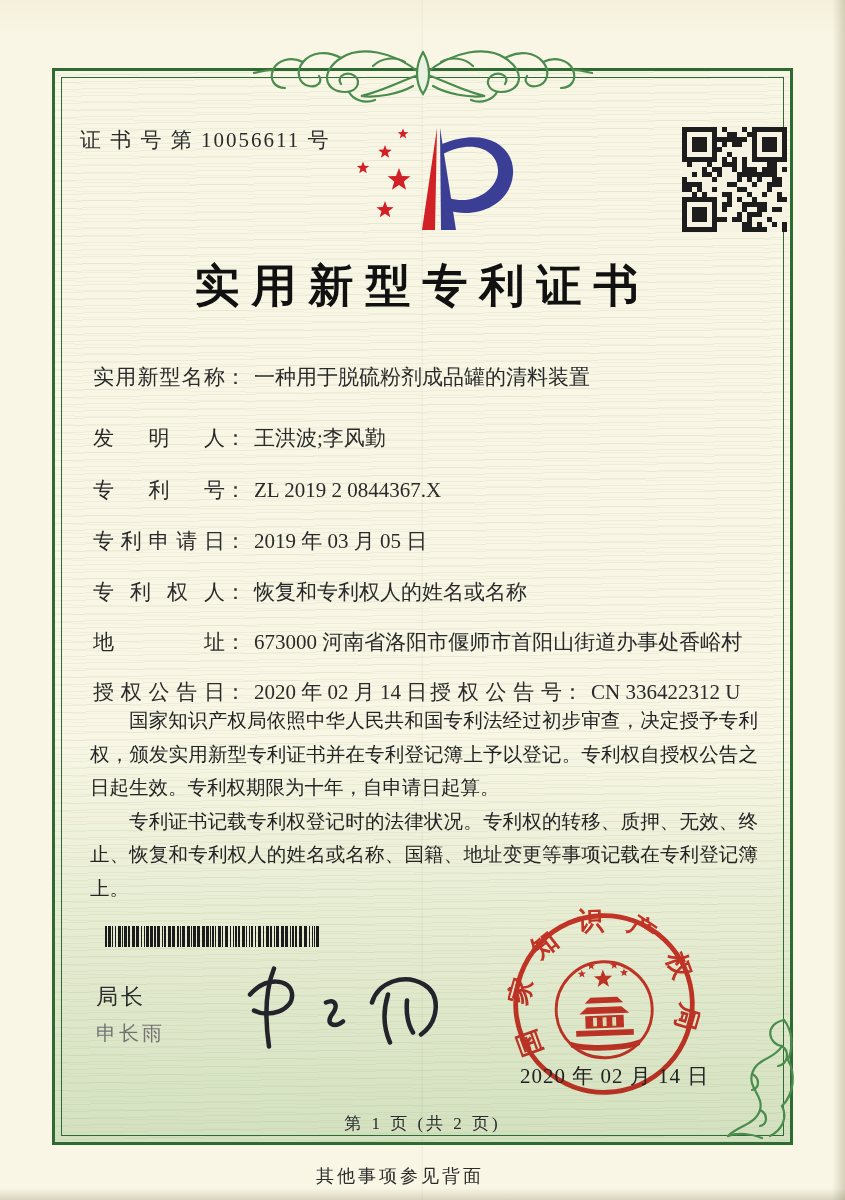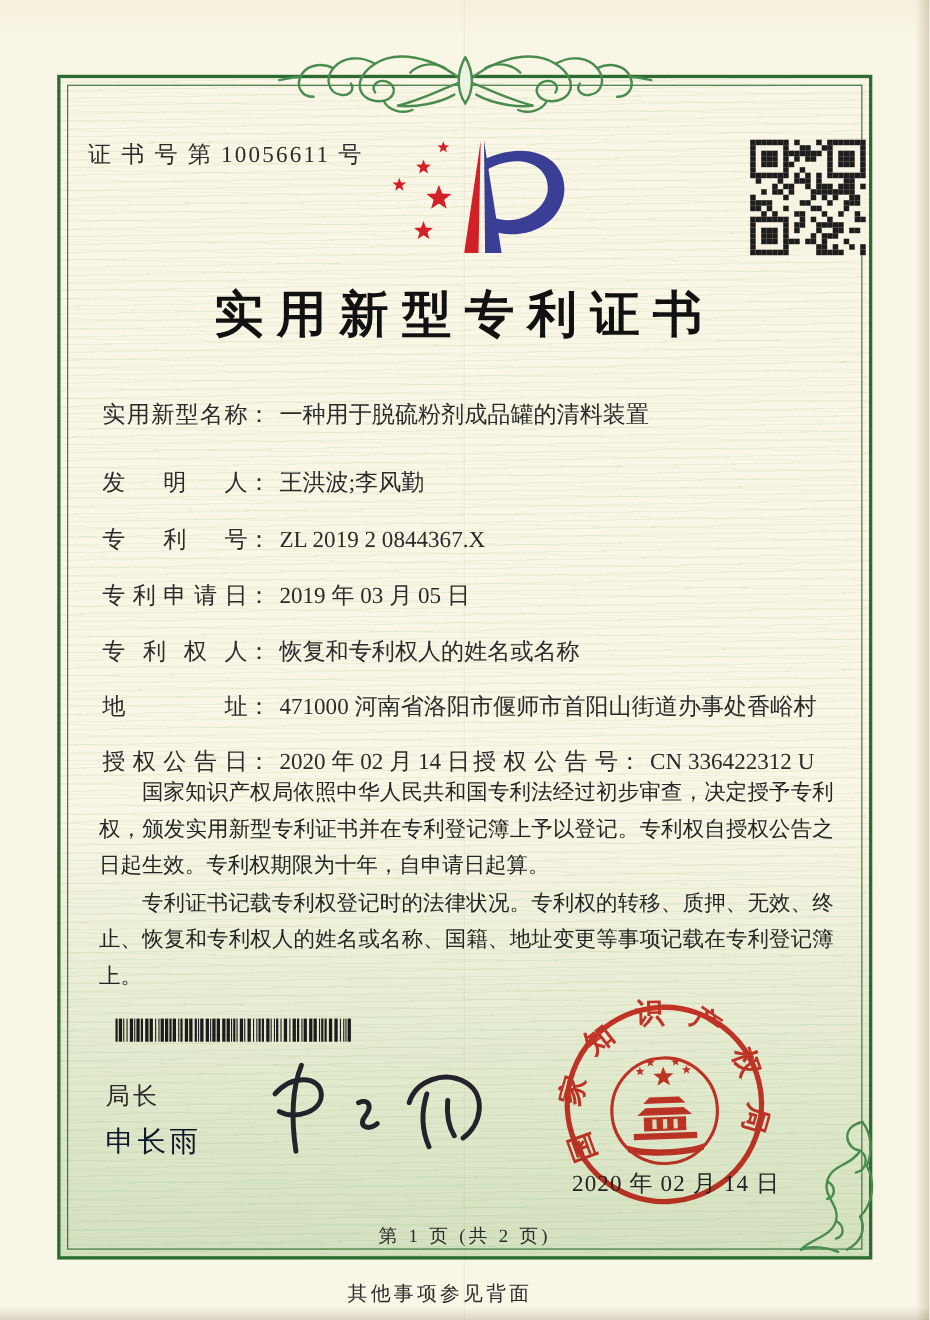"471000 河南省洛阳市偃师市首阳山街道办事处香峪村" span.fvalue { text: 471000 -> 673000 }
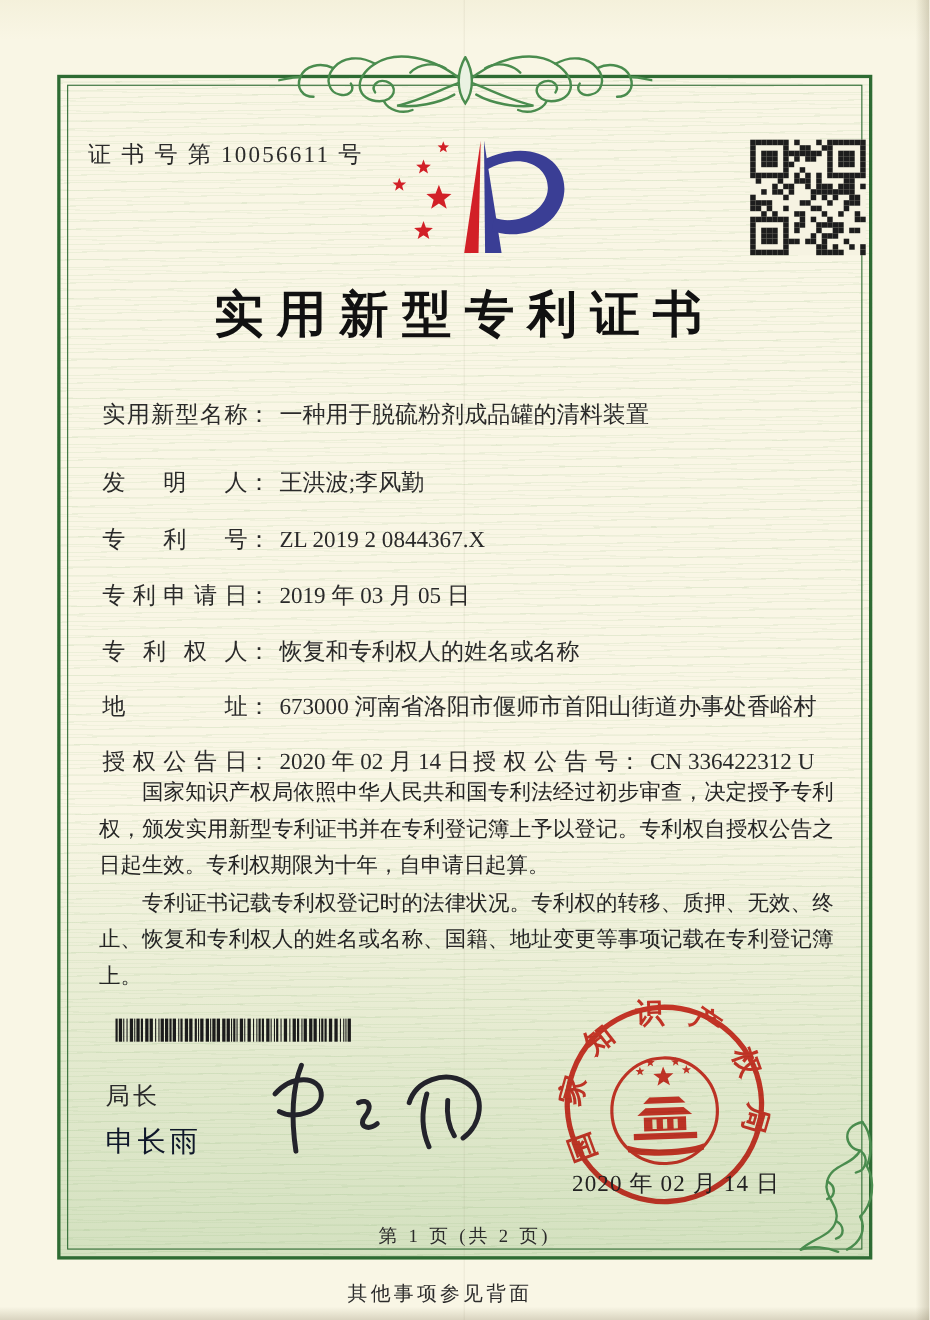"申长雨" .signer-name { color: #0f172a -> #737373; font-size: 26px -> 20px }
